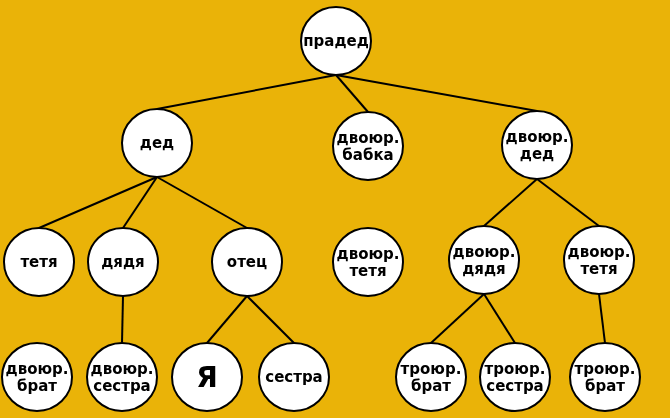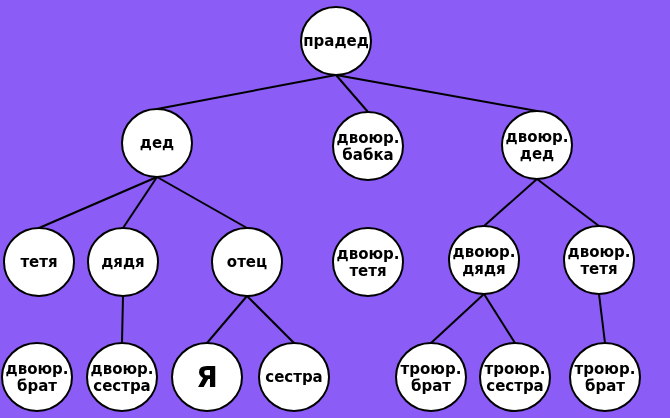"прадед" .canvas { background: #8b5cf6 -> #eab308 }
